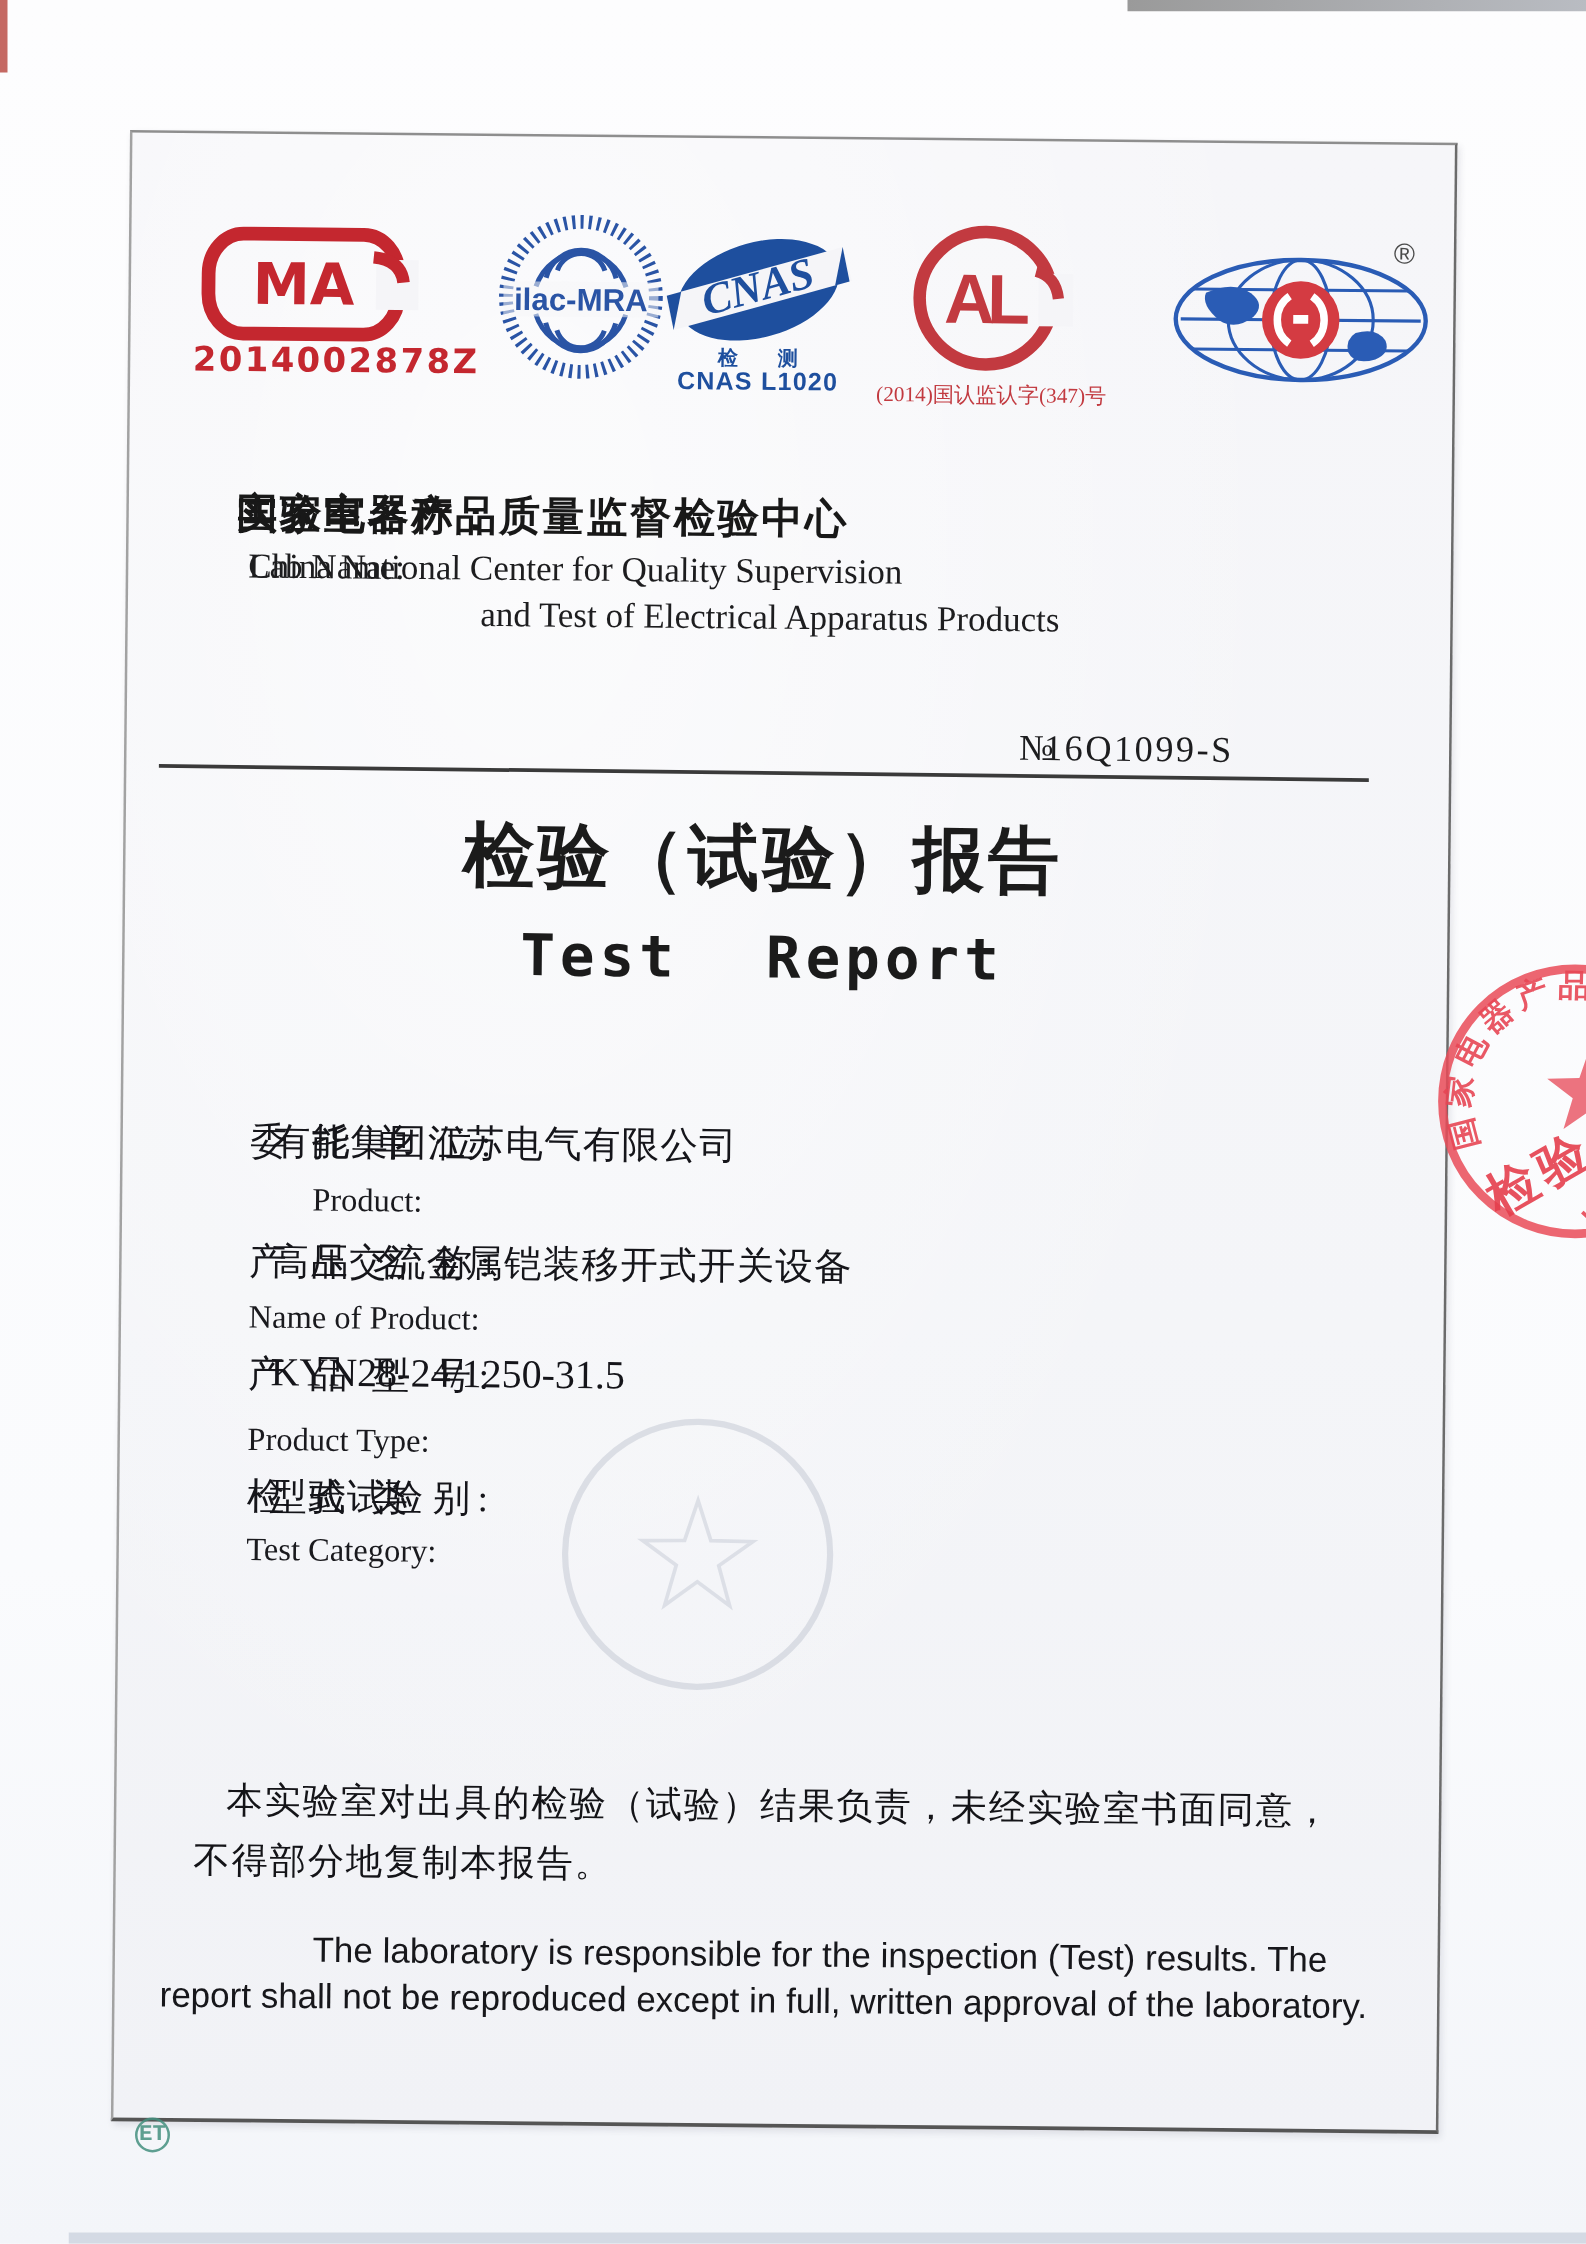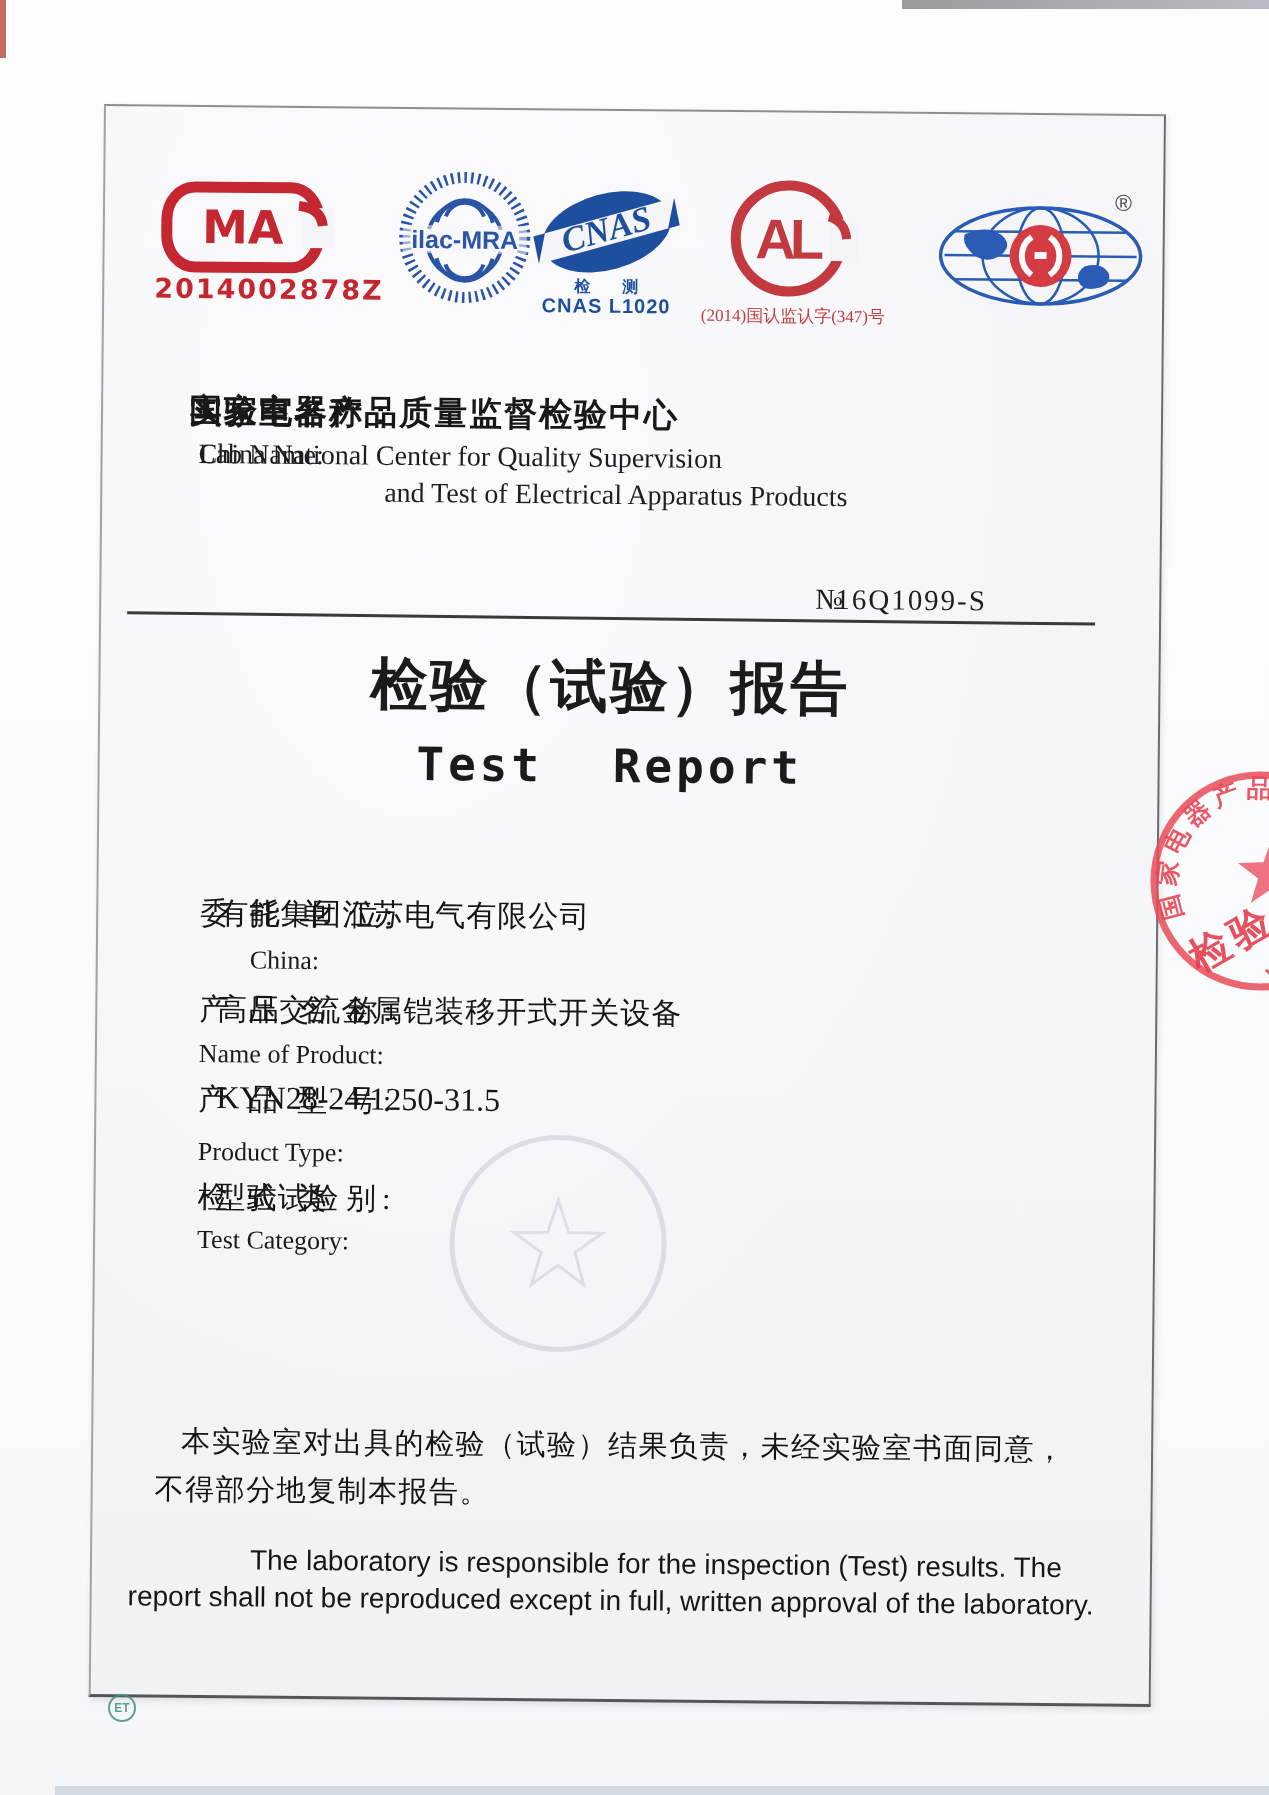"China:" div.f-en { text: China -> Product }
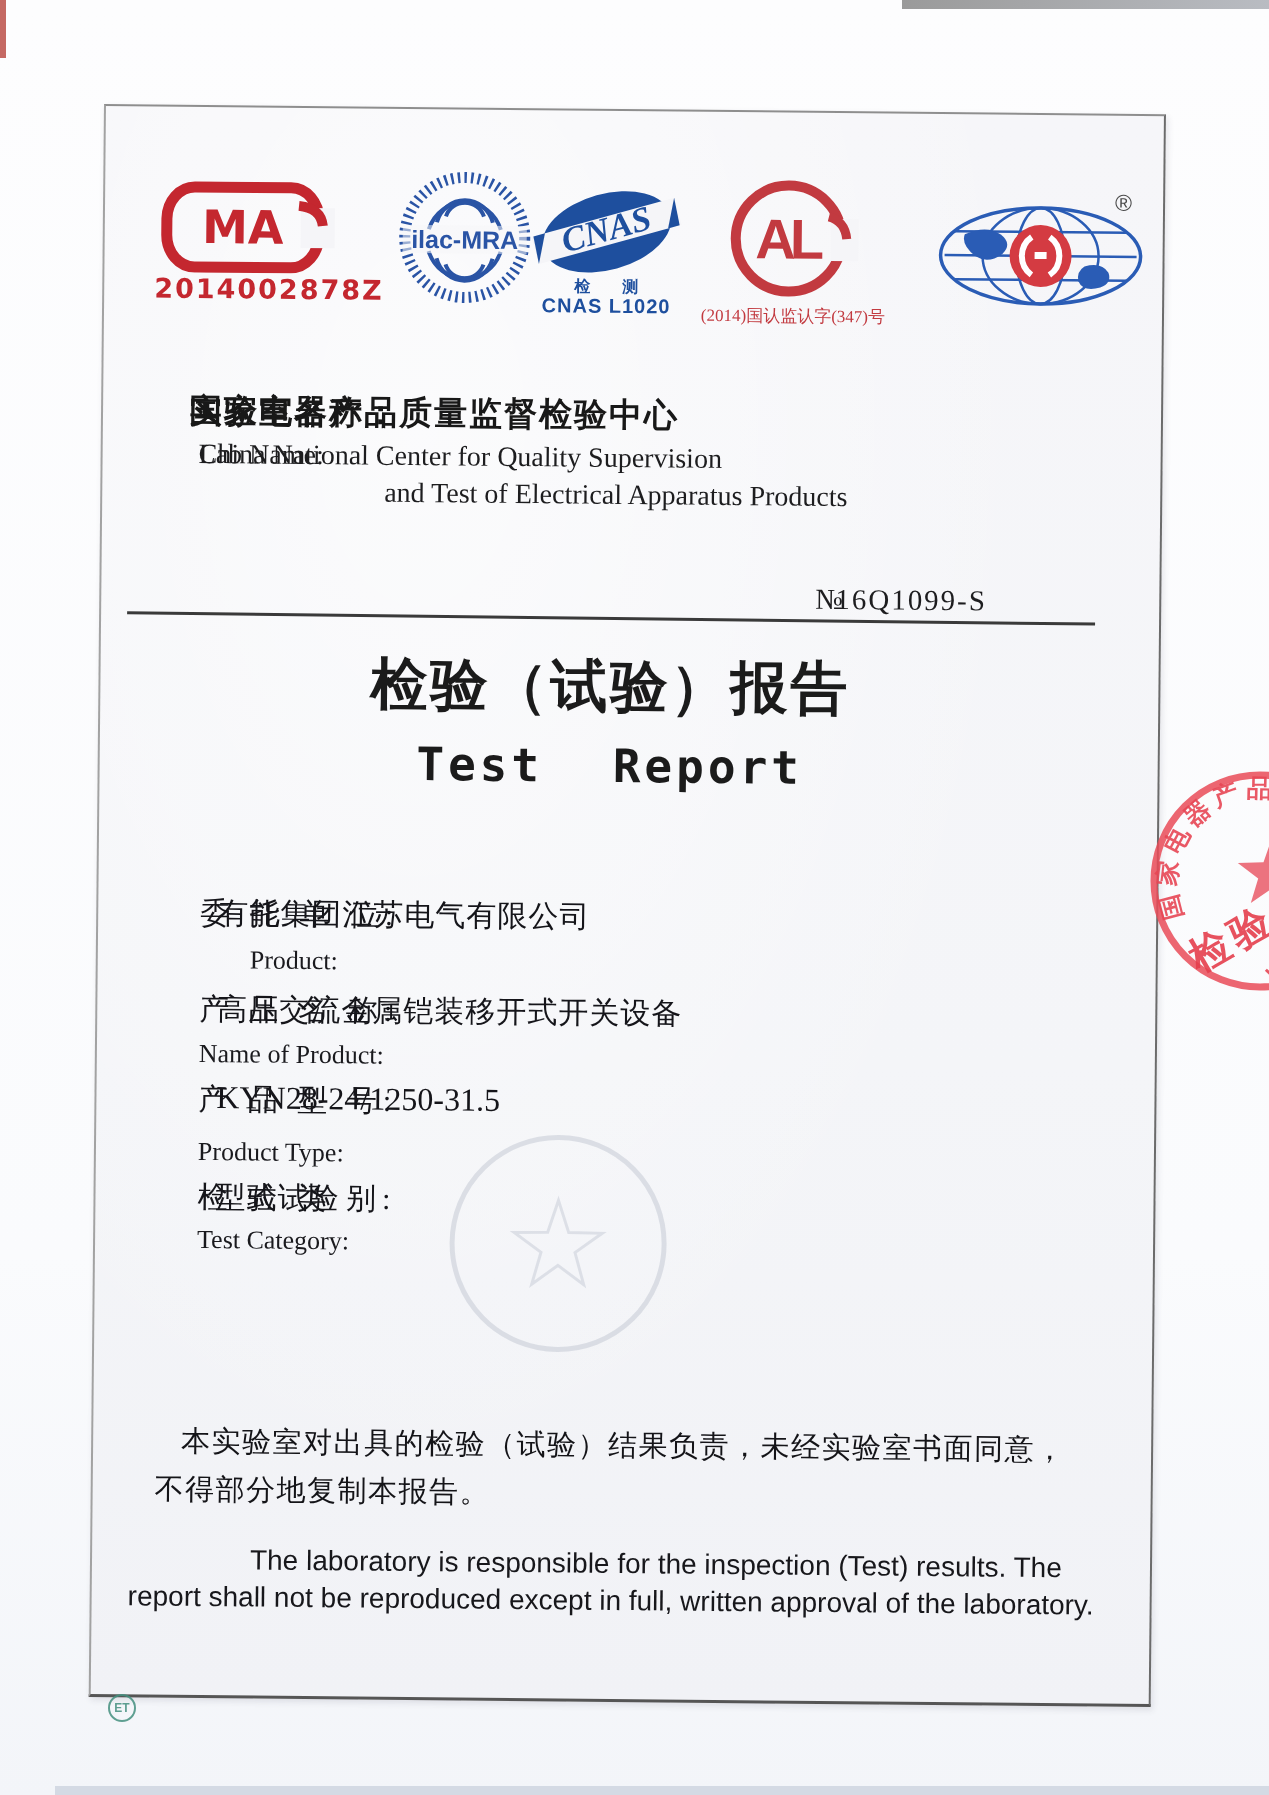"ET" .et-mark { font-family: Liberation Sans, sans-serif -> Liberation Mono, monospace; font-size: 12px -> 18px }
